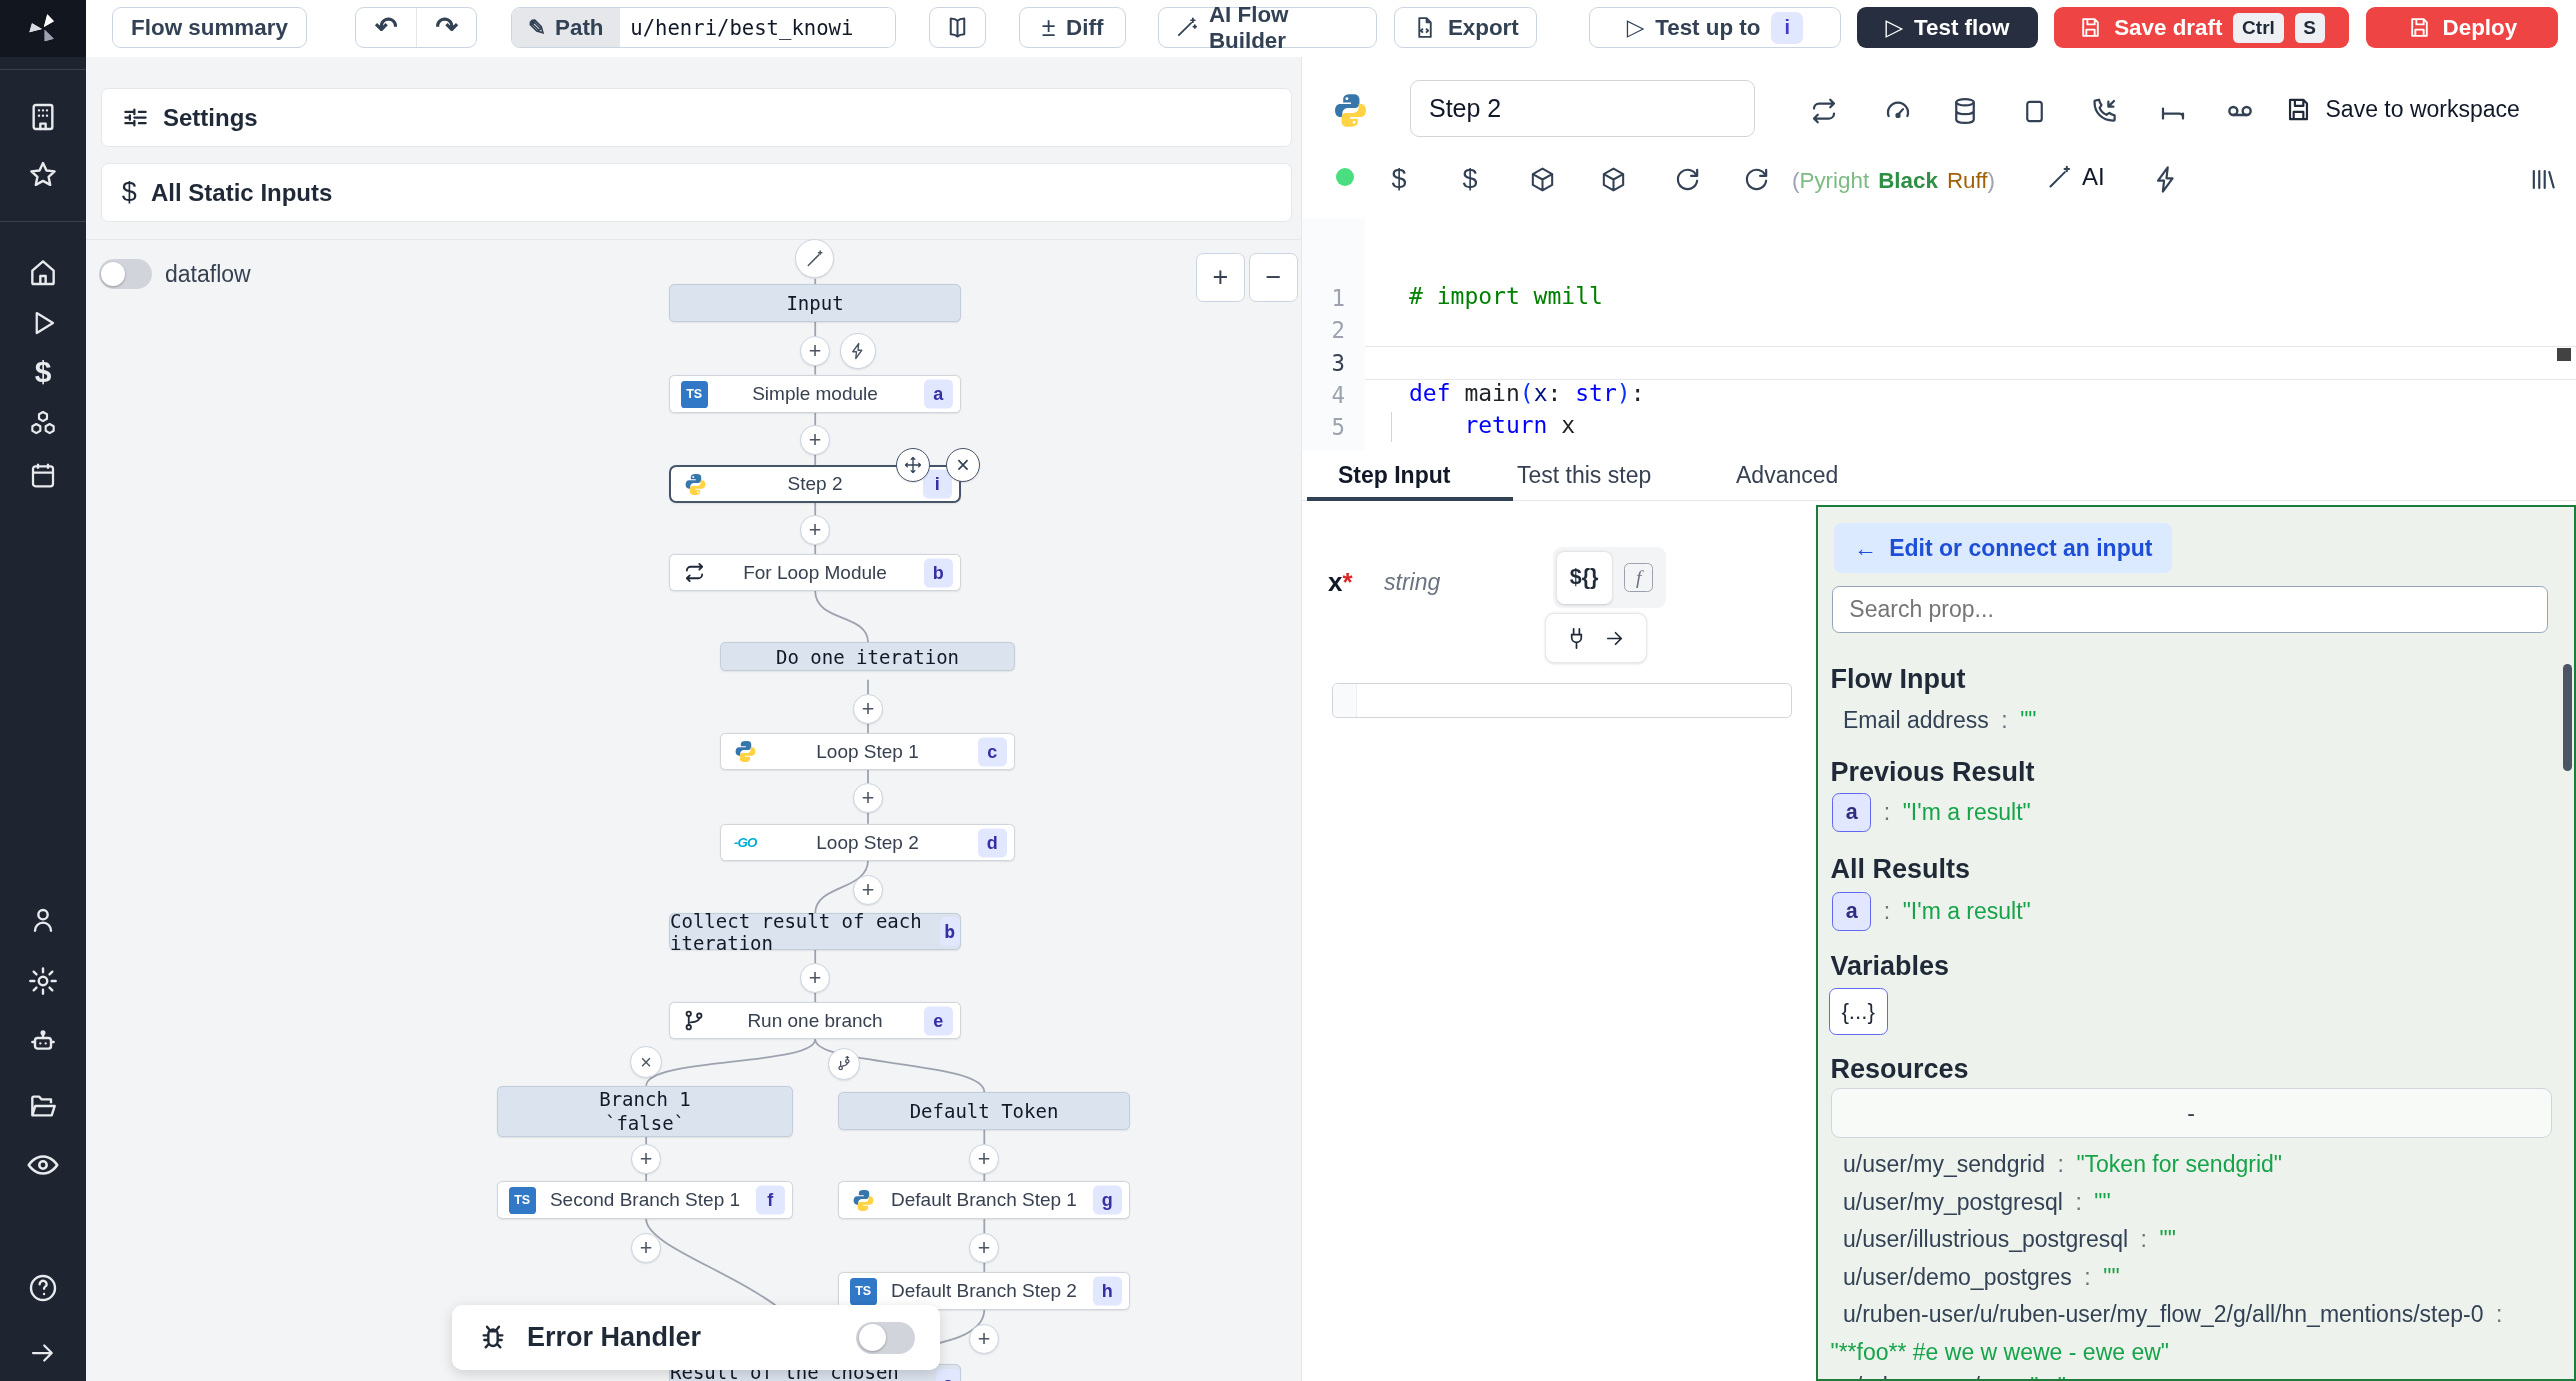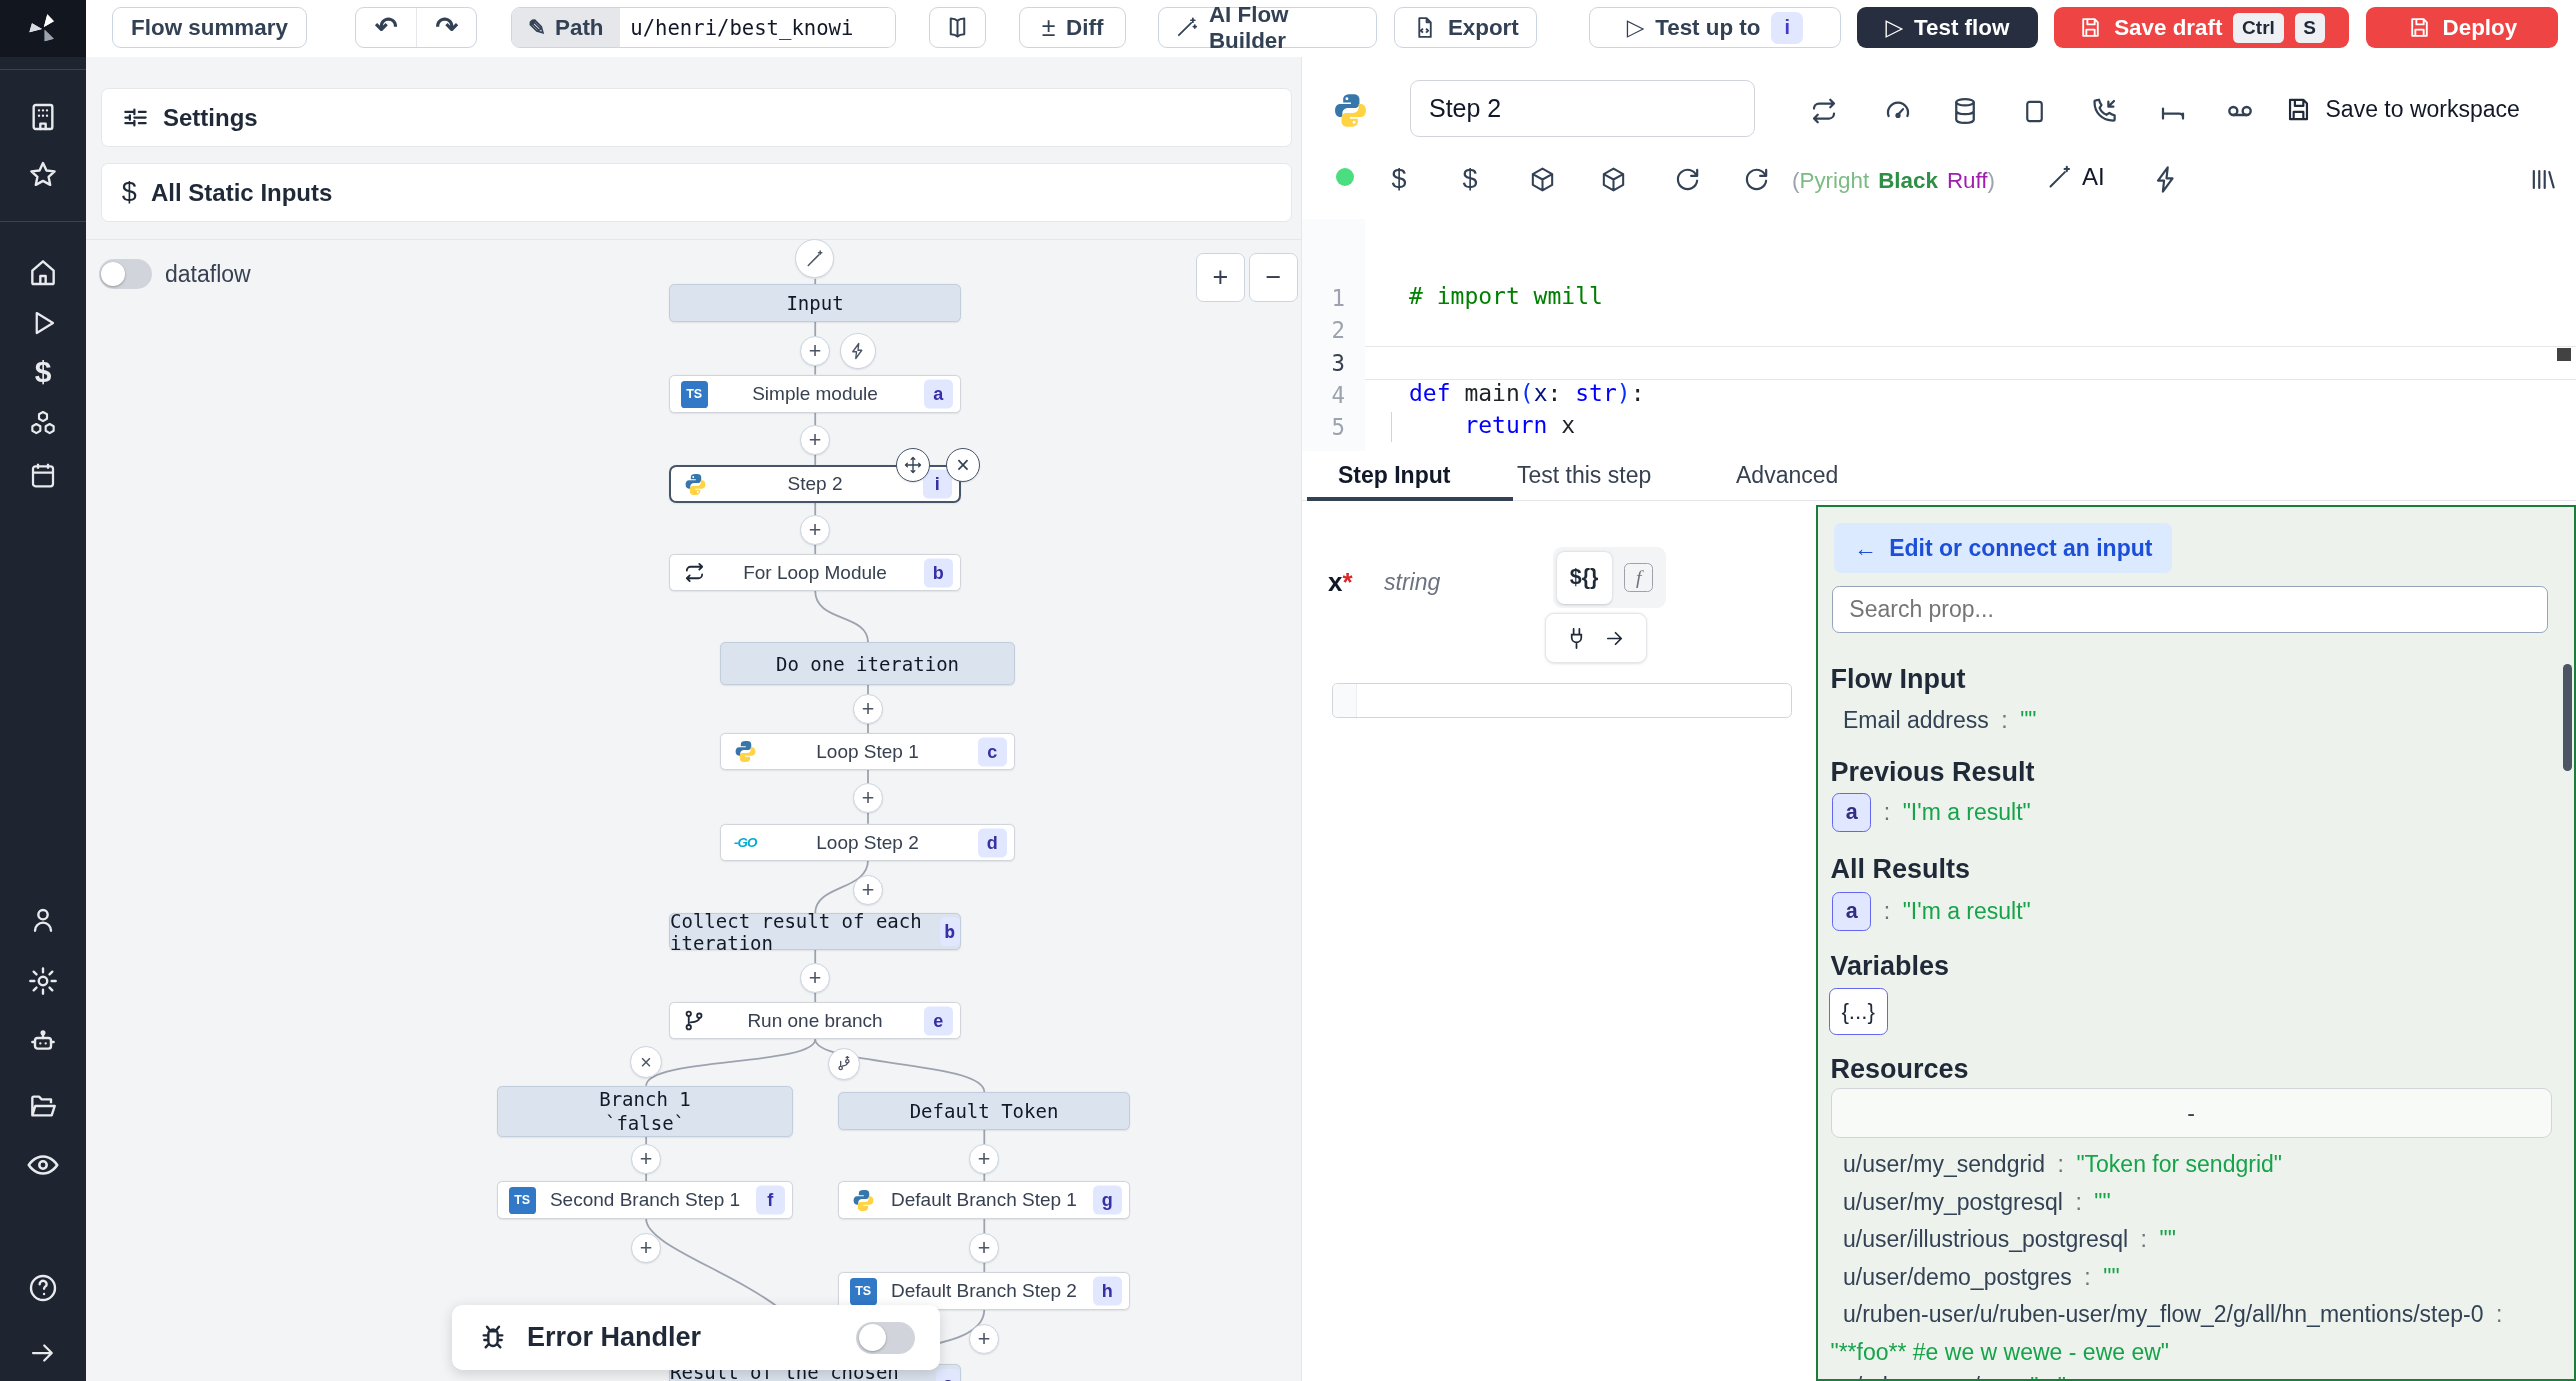"Ruff" span { color: #a21caf -> #a16207 }
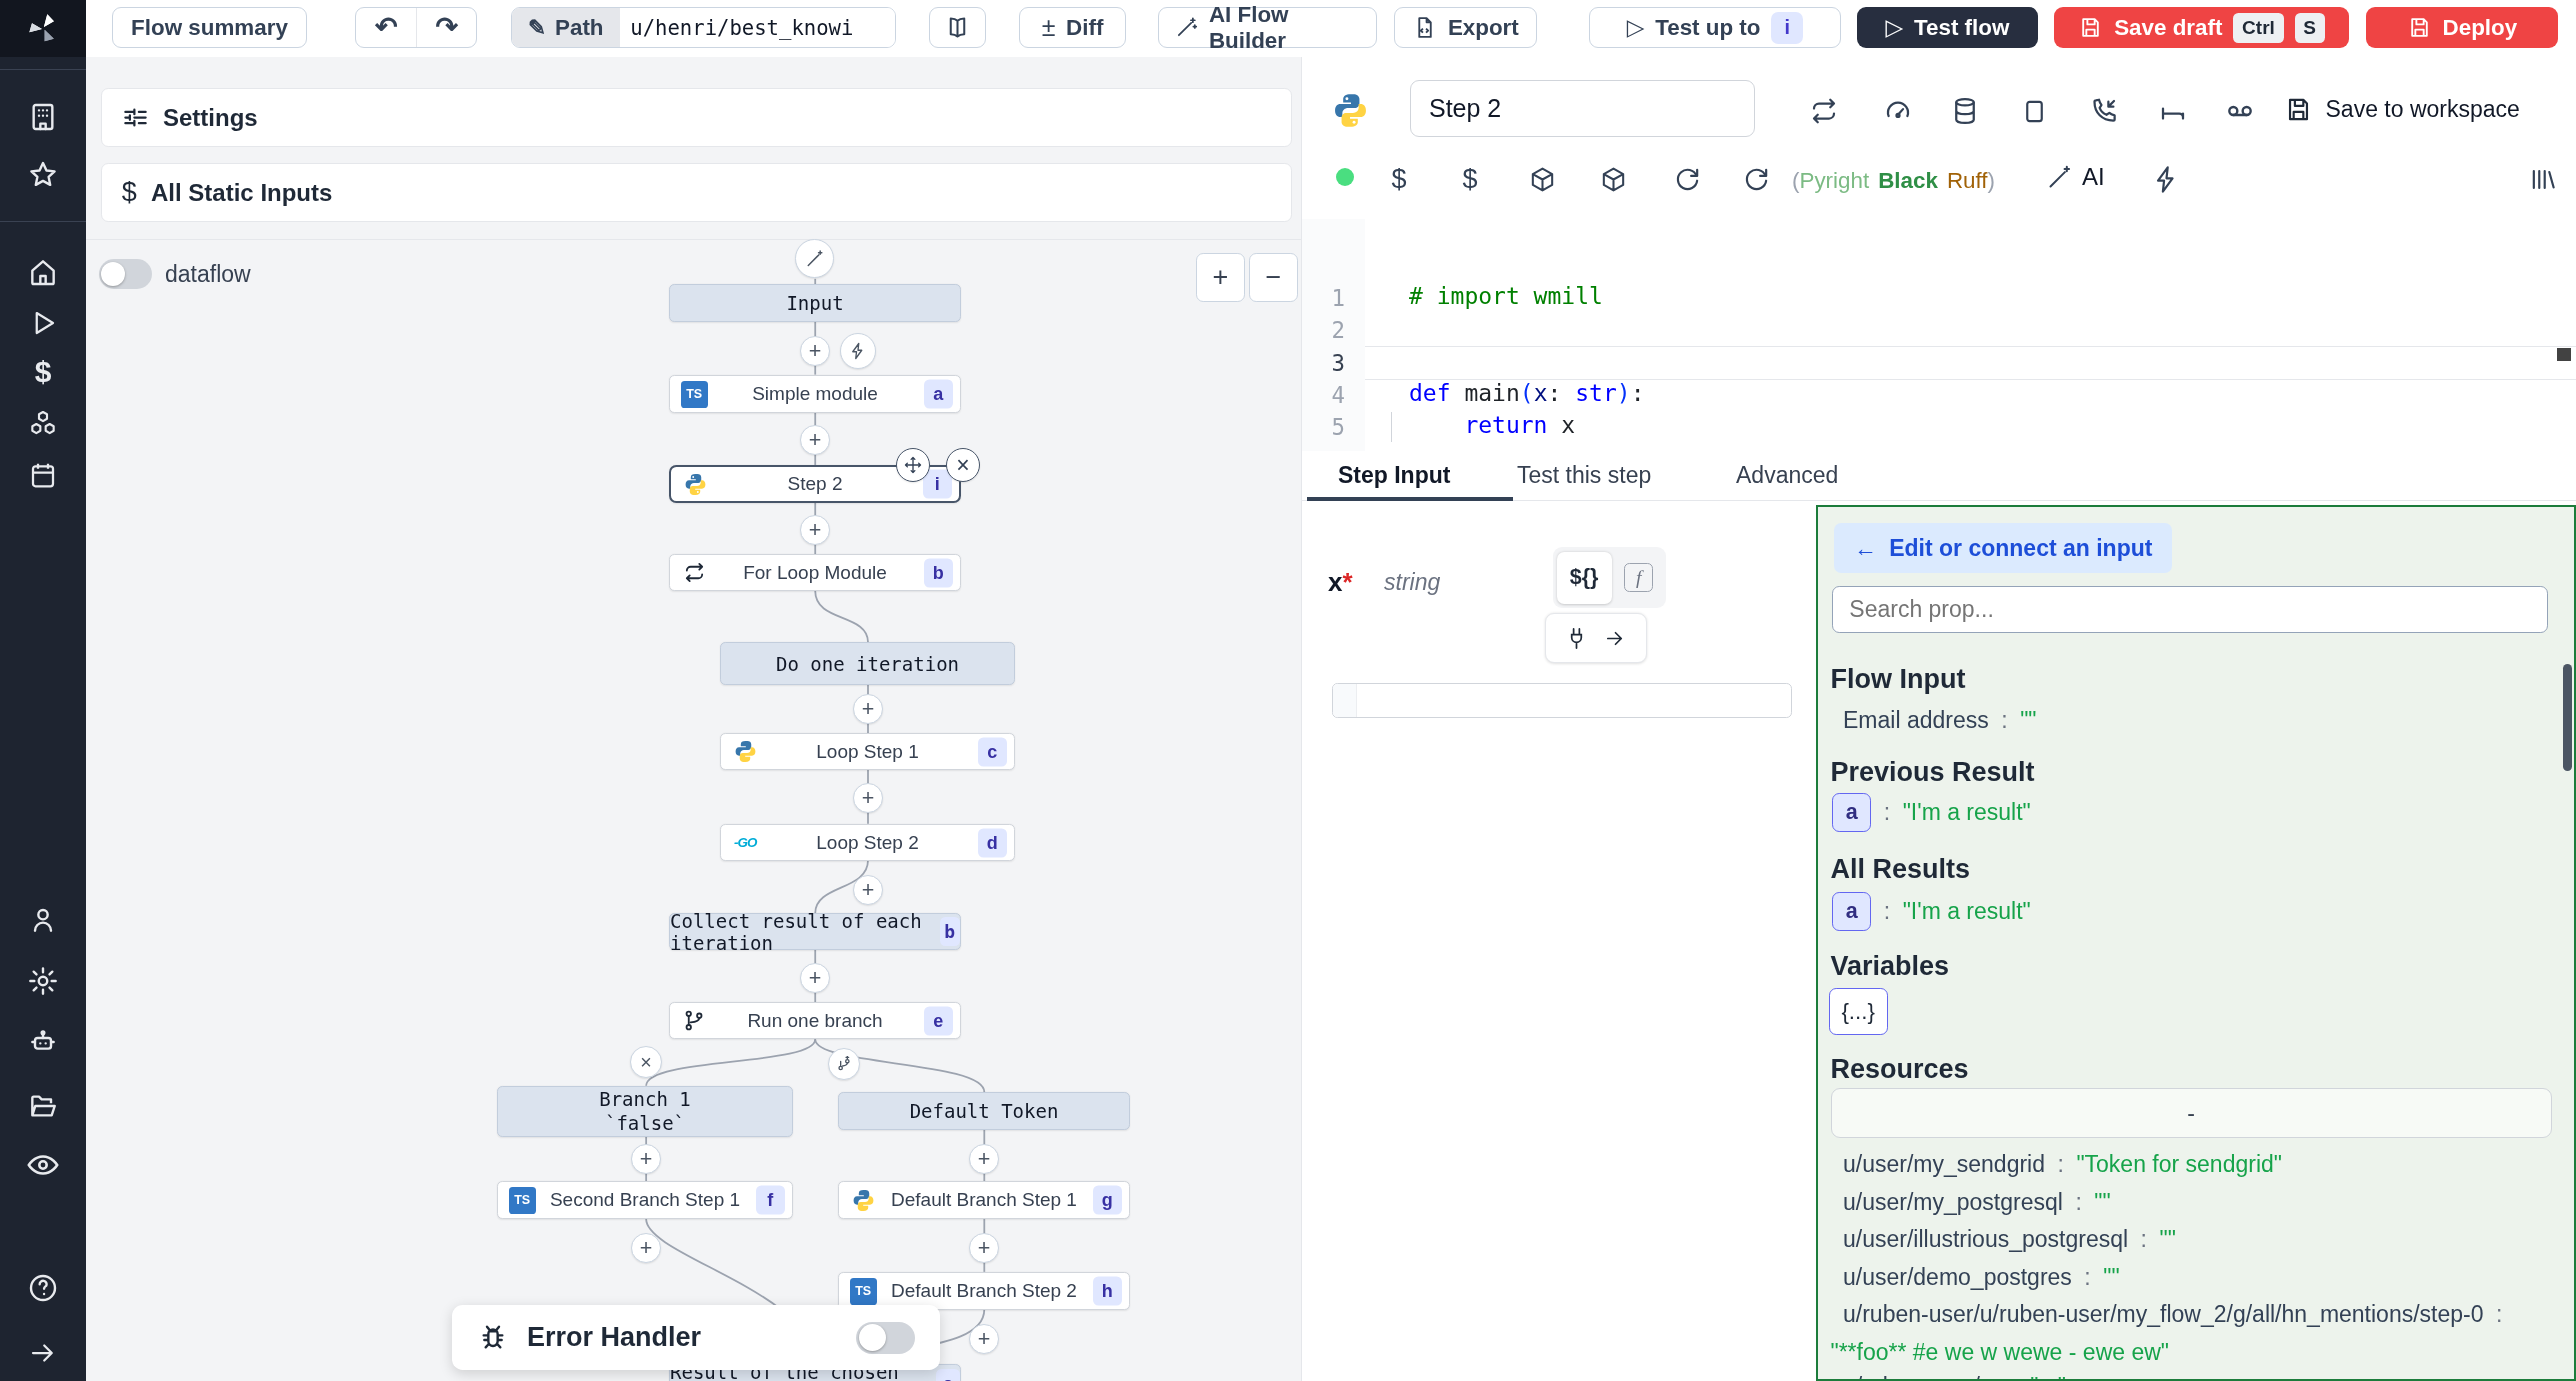"Do one iteration" div.node { height: 43px -> 29px }
